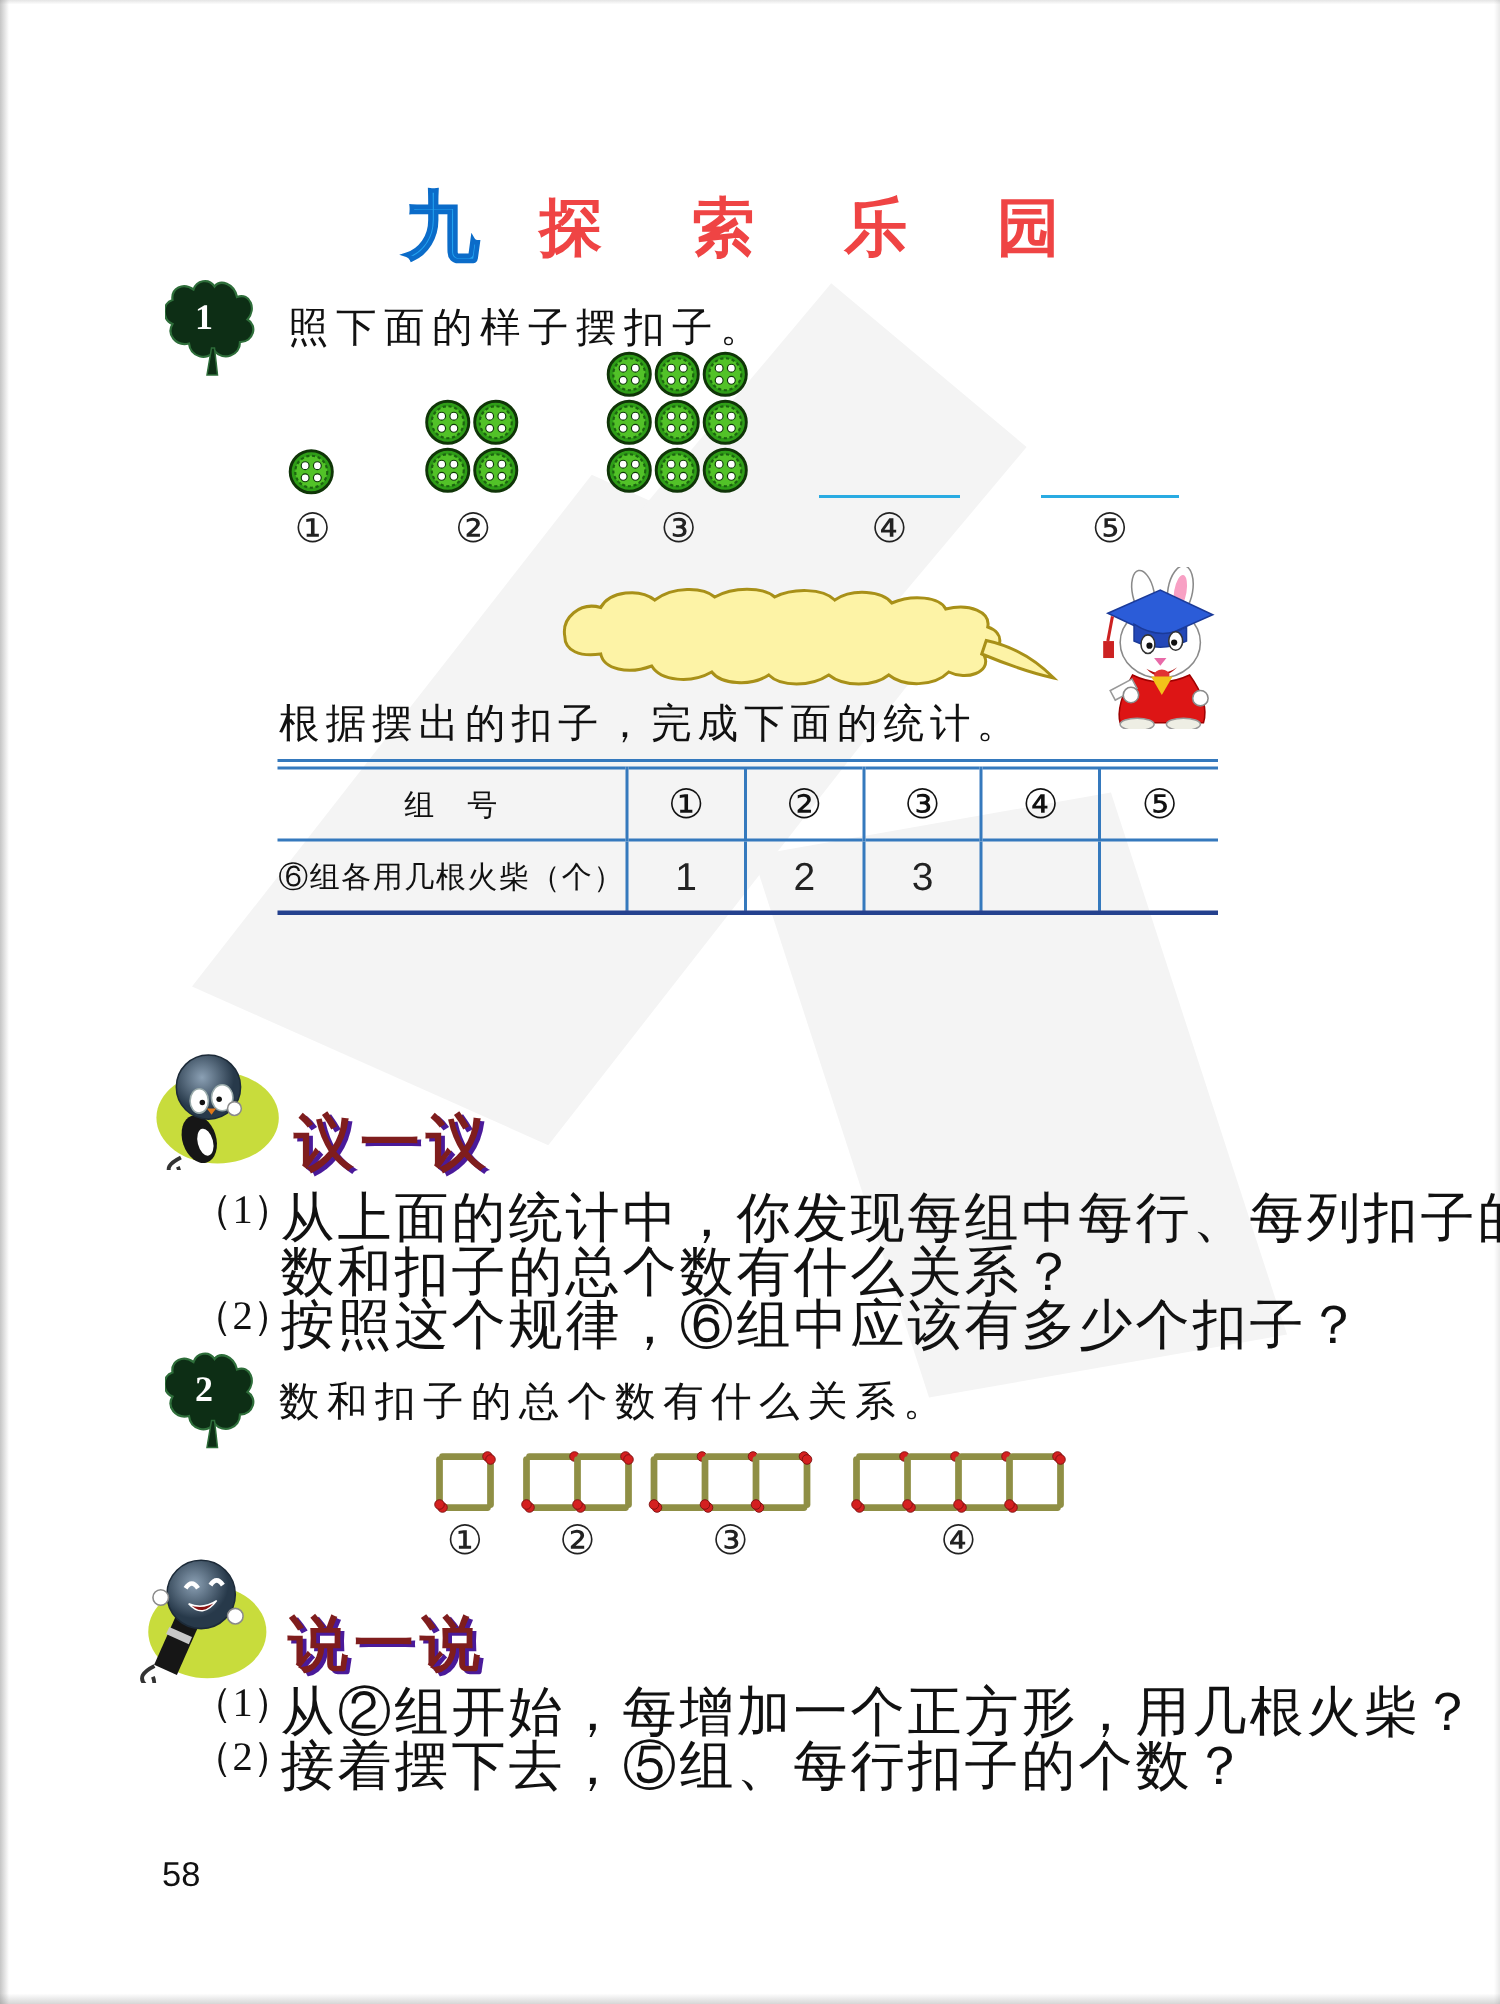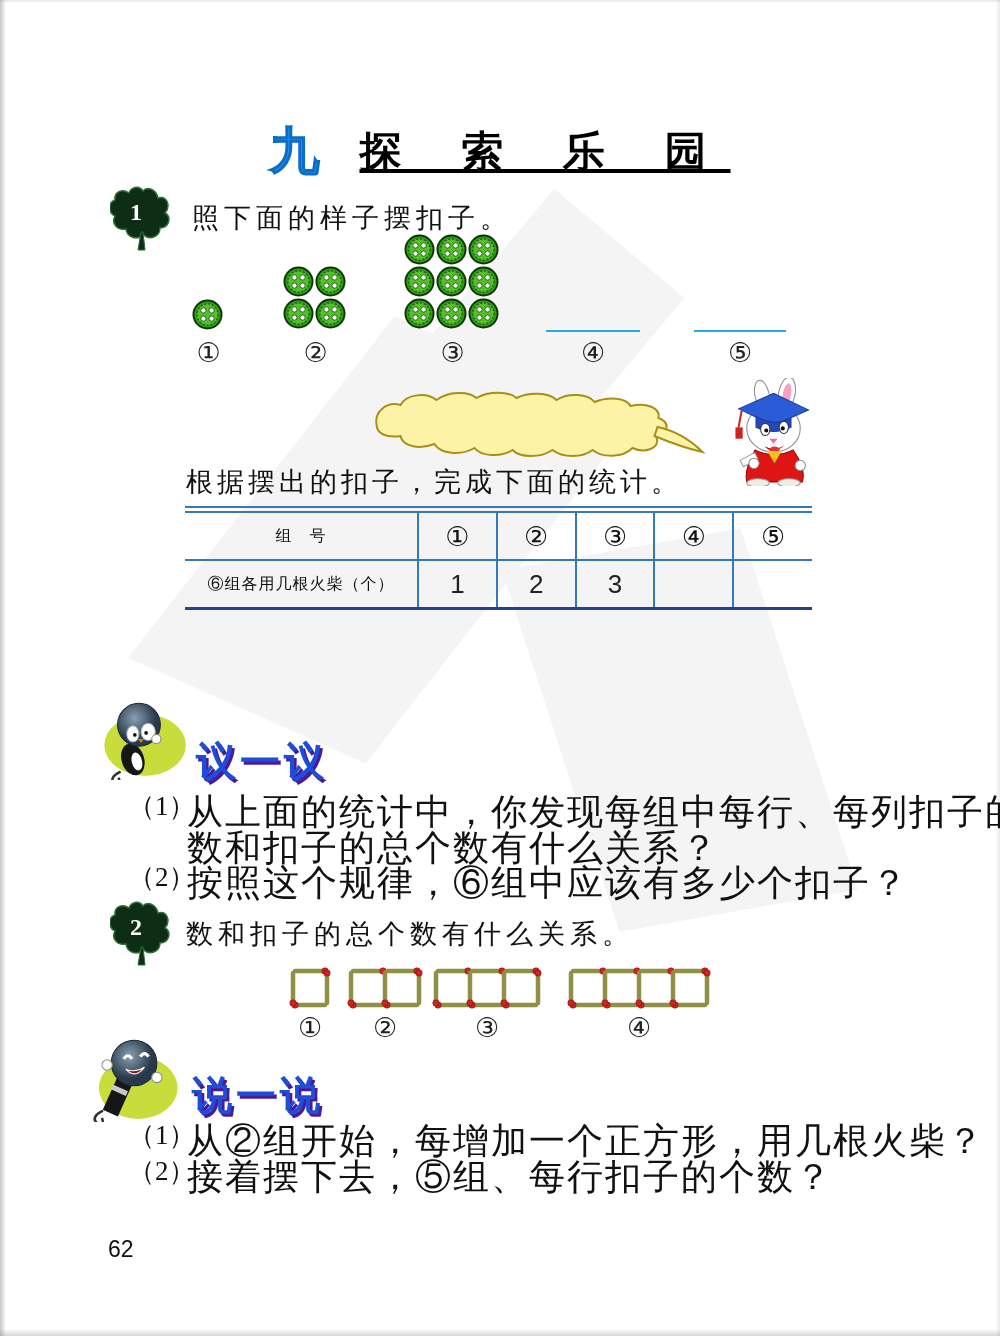"探 索 乐 园" .utext { color: #000000 -> #ef4444; text-decoration: underline -> none }
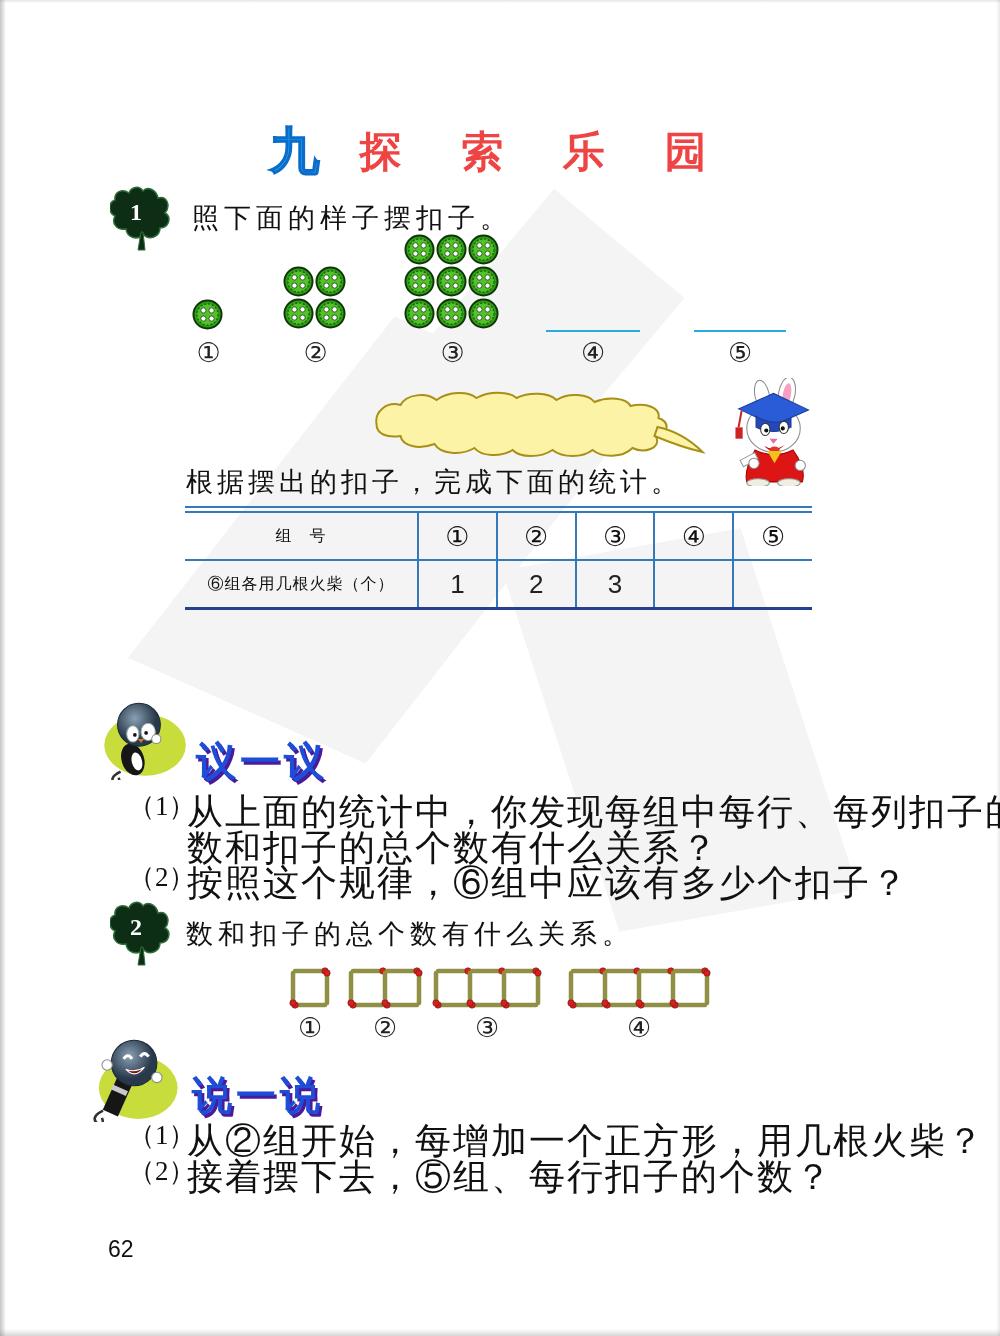"组 号" table.stats .c0 { font-size: 16px -> 20px }
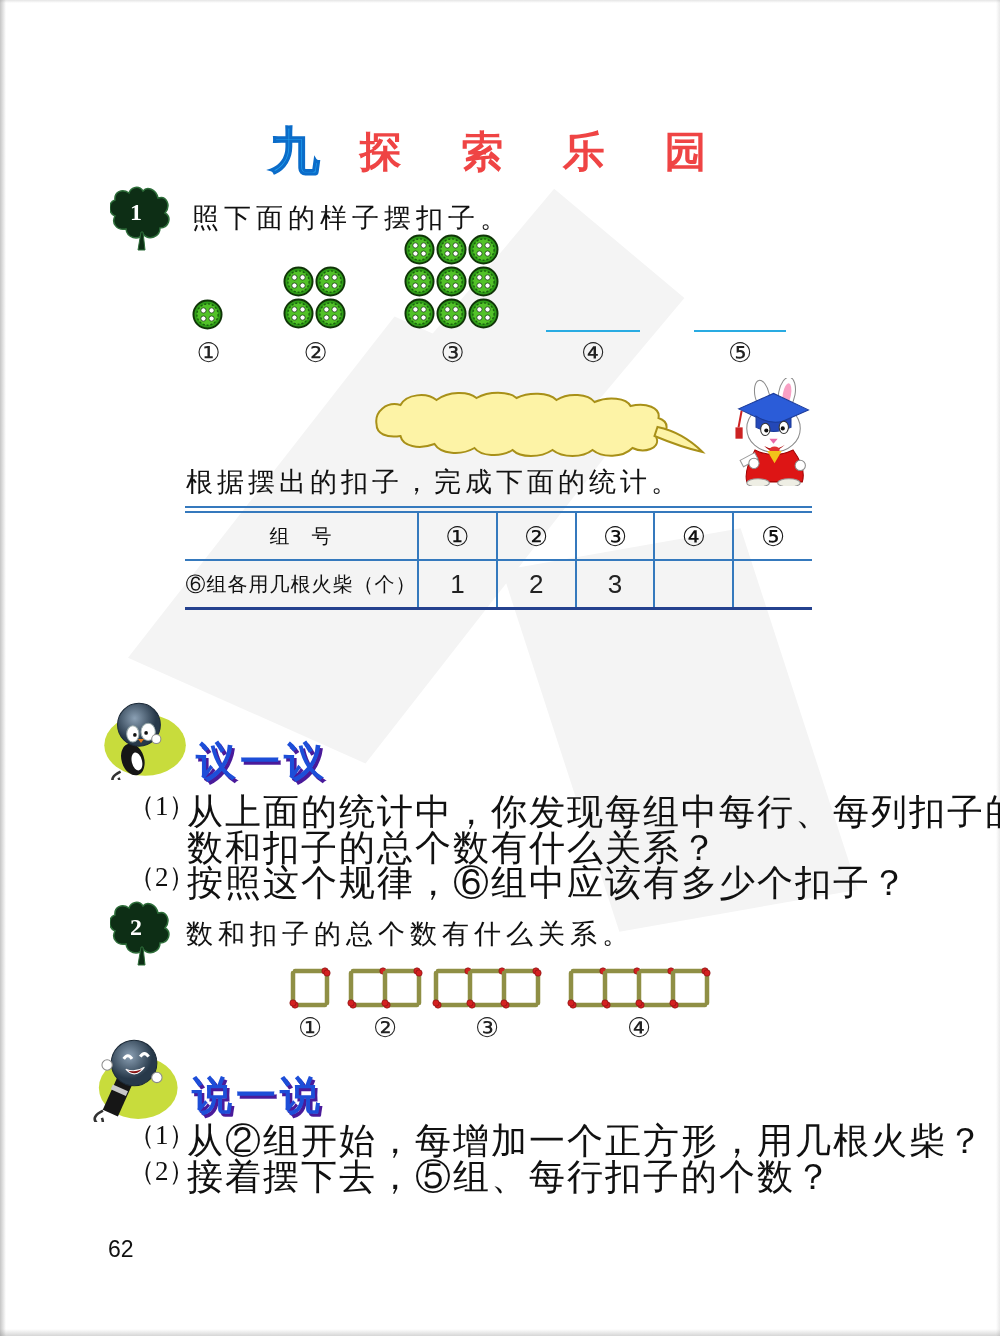"议一议" .sec-heading { color: #1d4ed8 -> #7f1d1d }
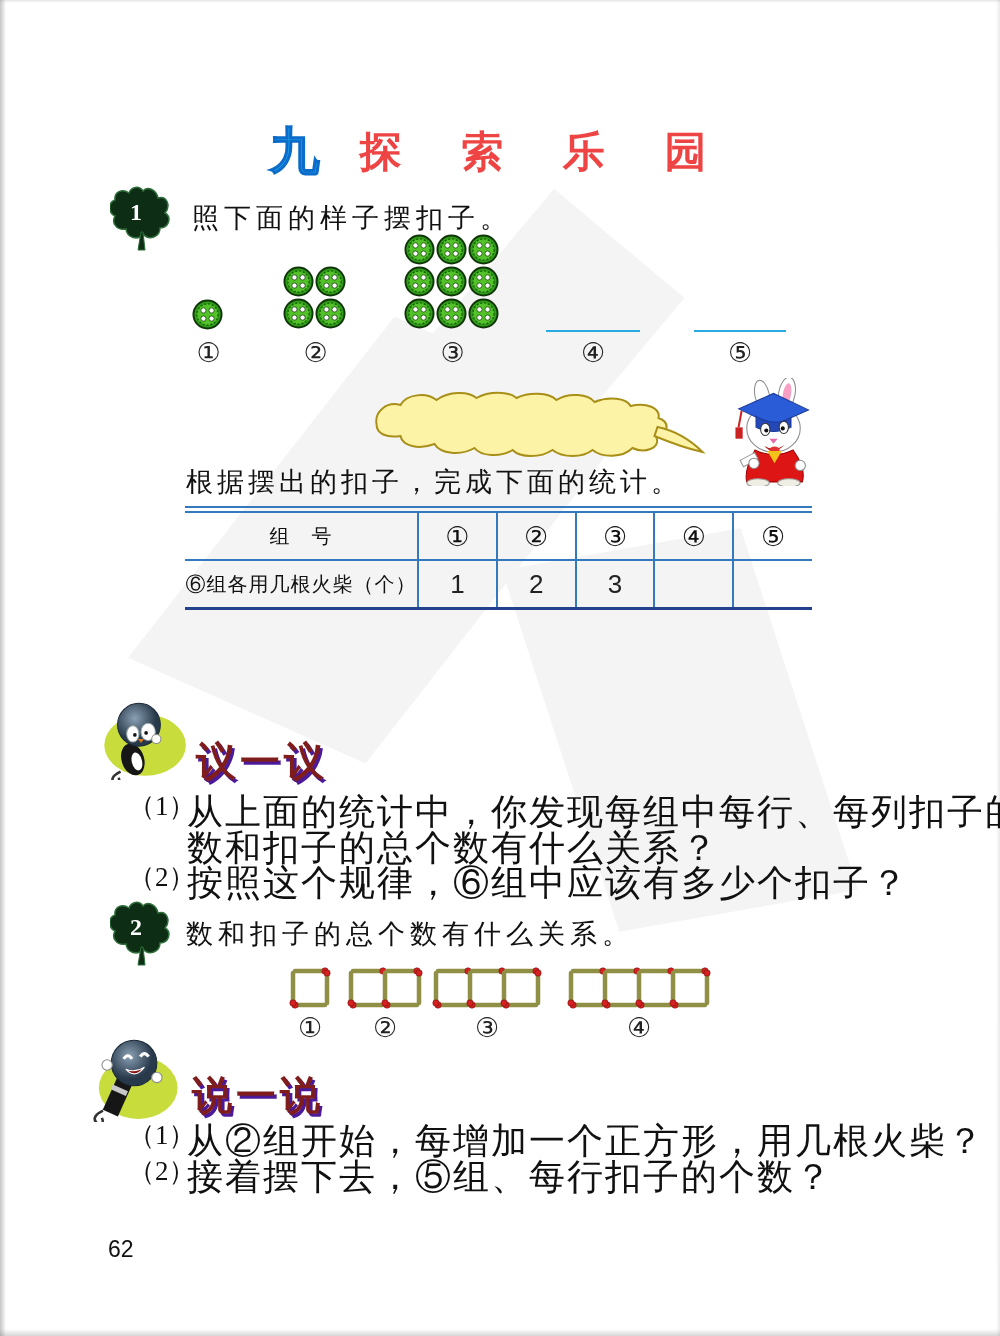"62" div.abs { text: 62 -> 58 }
